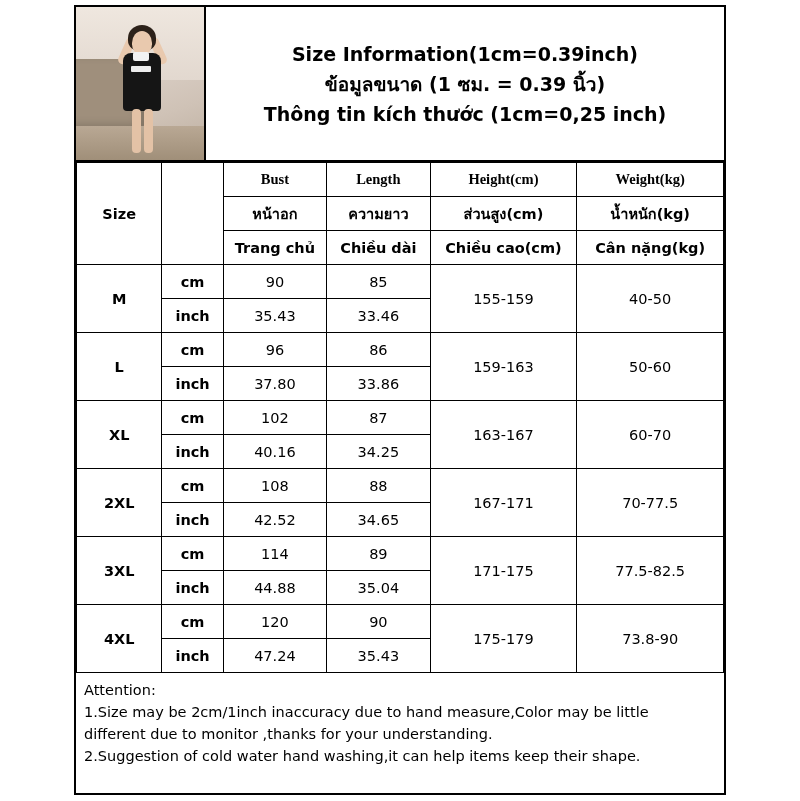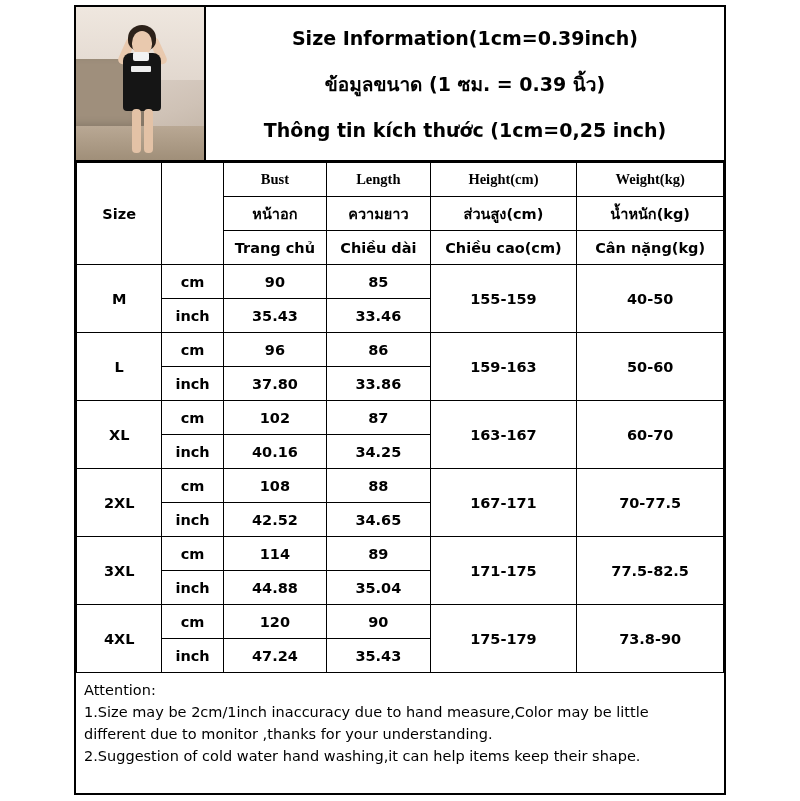"Size Information(1cm=0.39inch)" .title-cell { gap: 16px -> none }
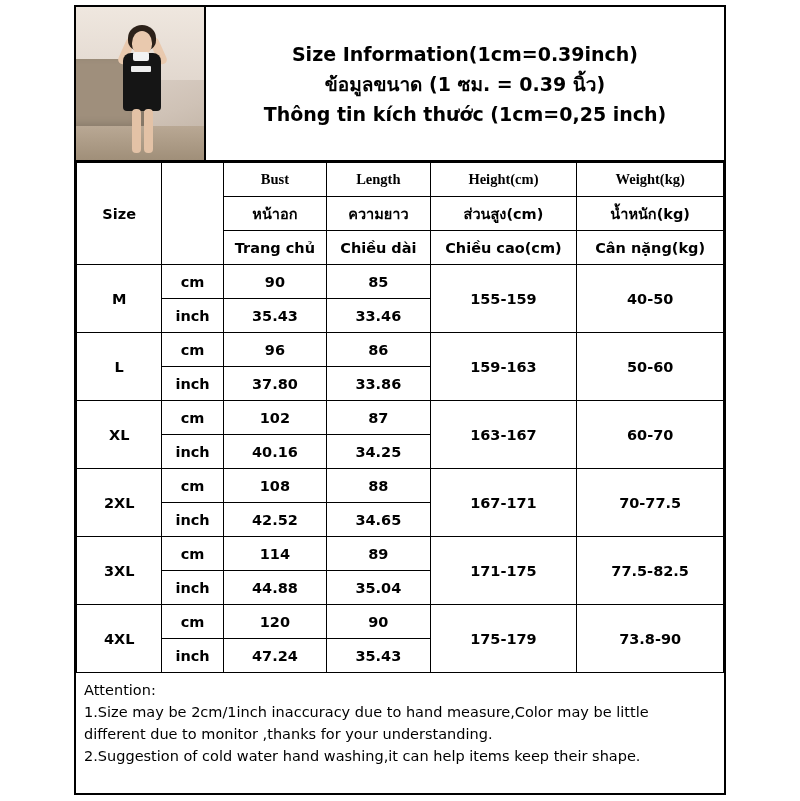"90" .data-cell { font-weight: bold -> none }
